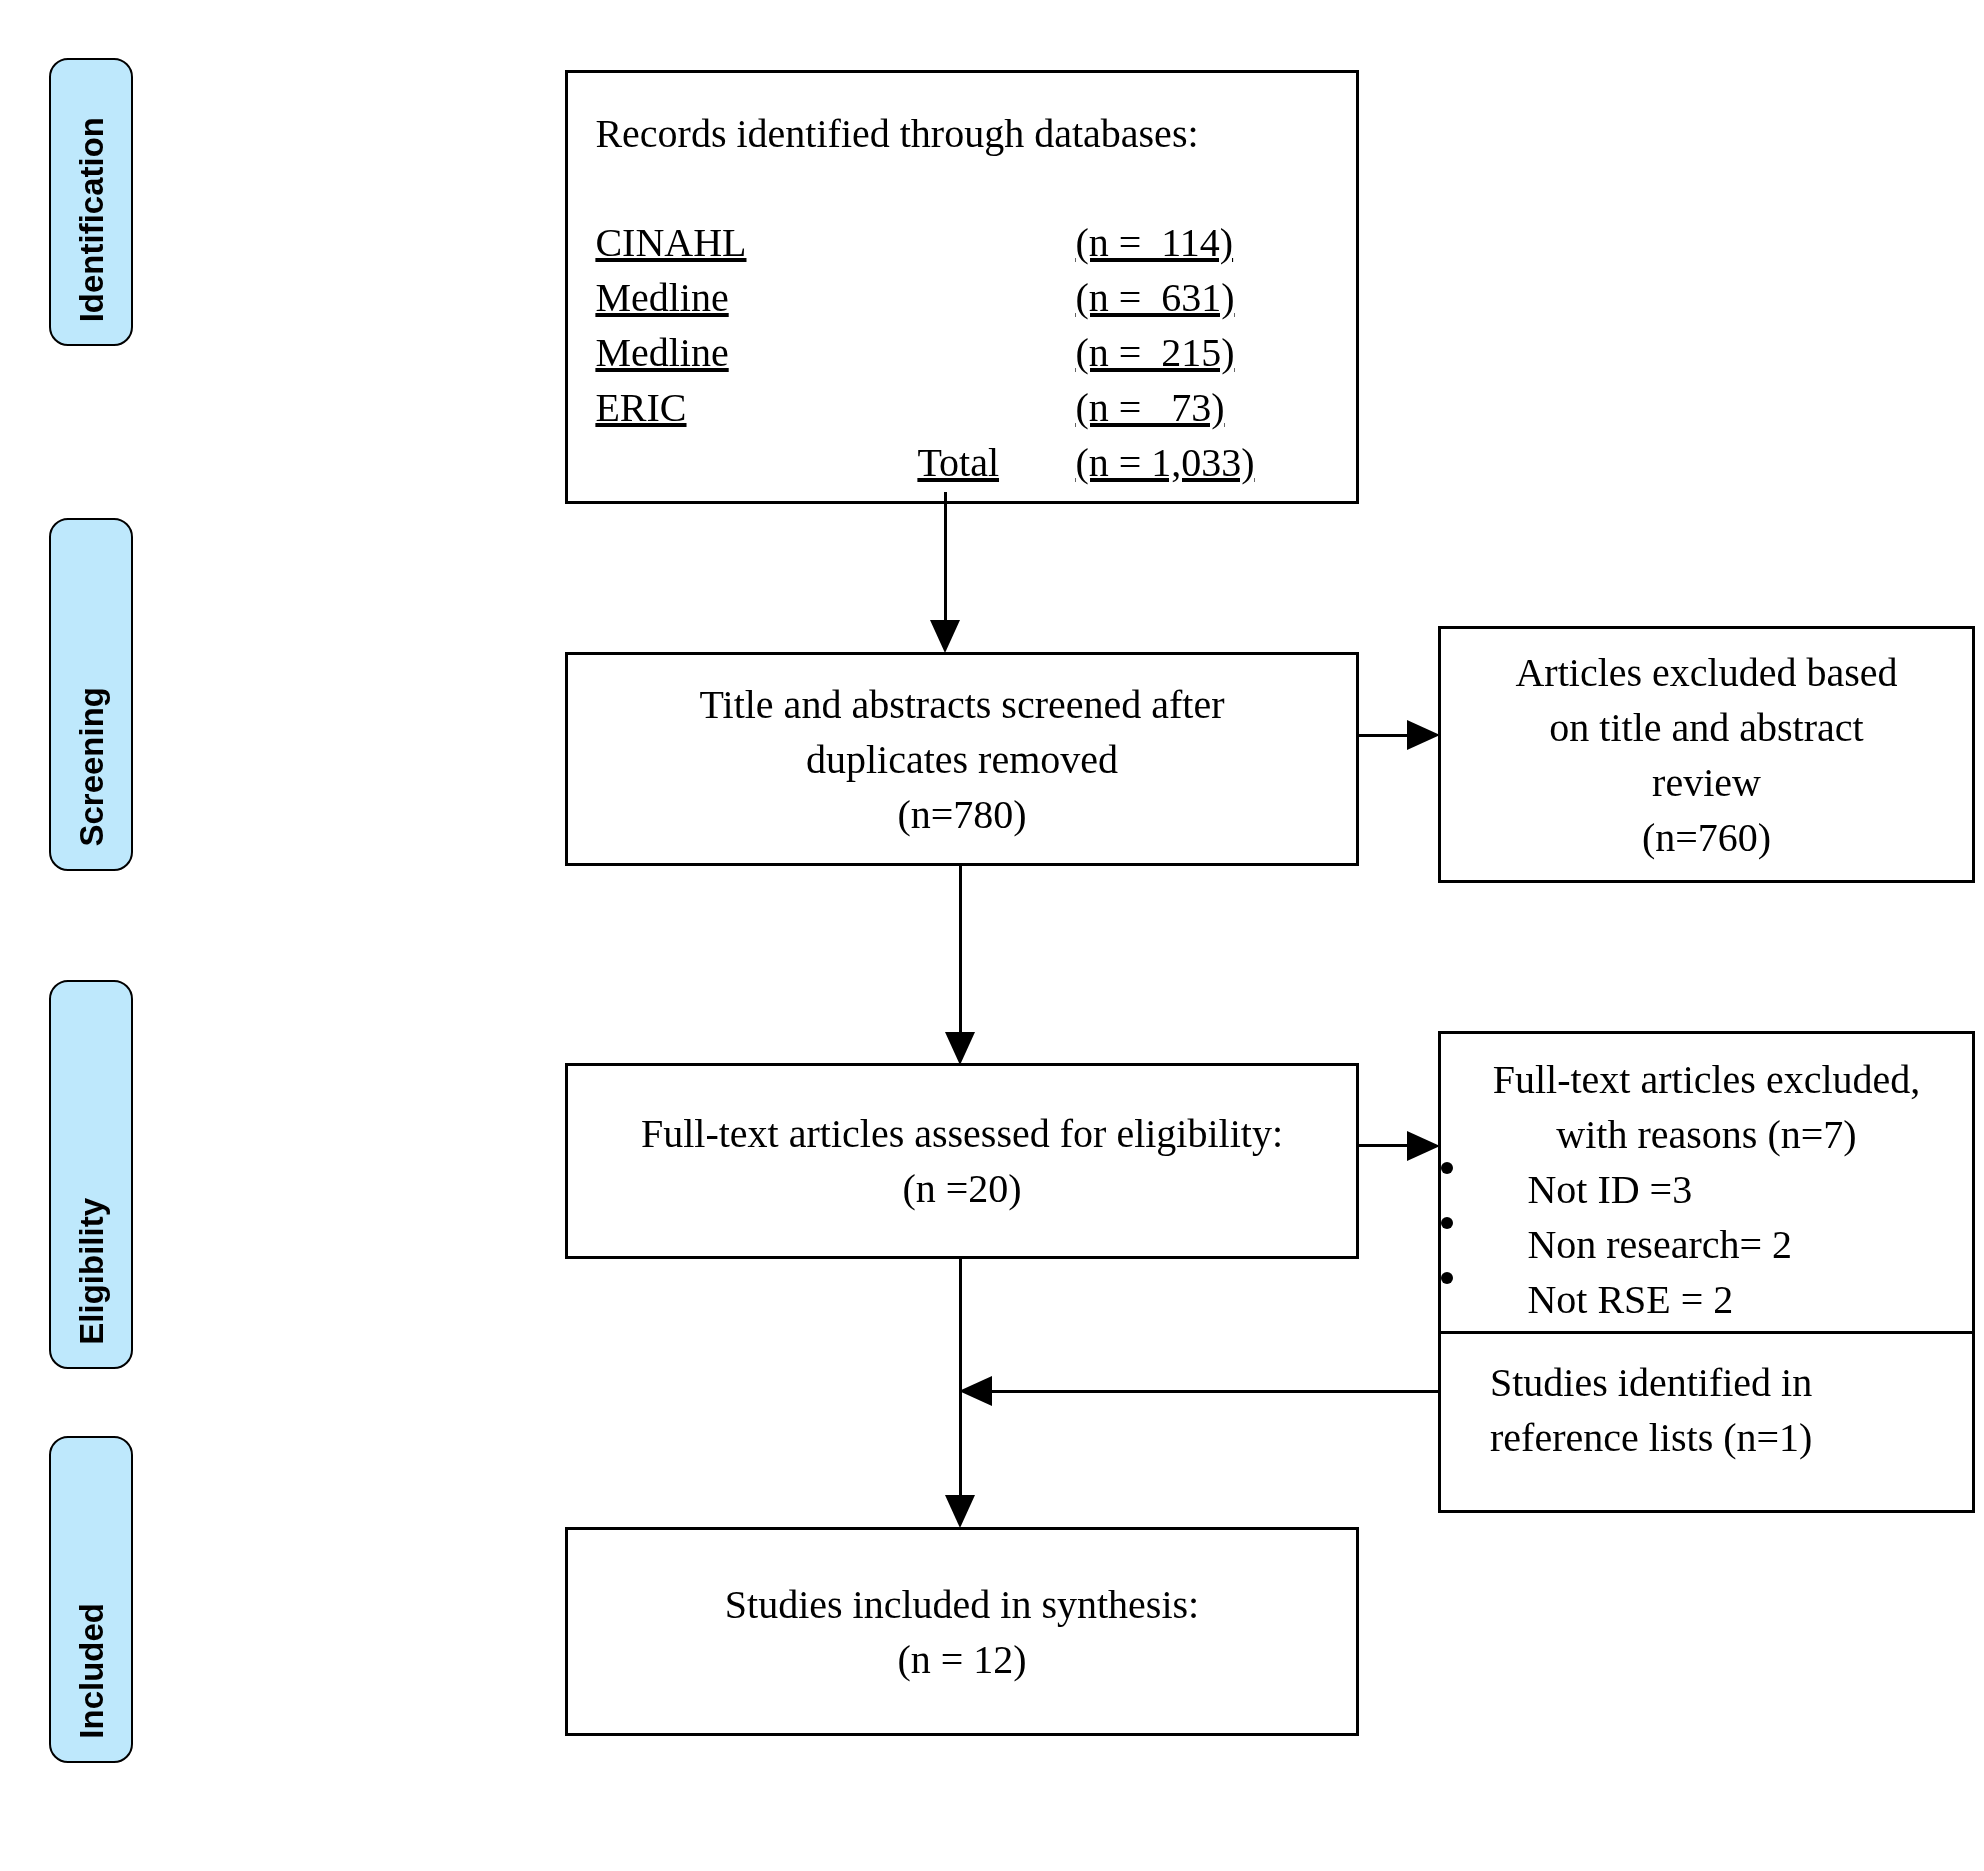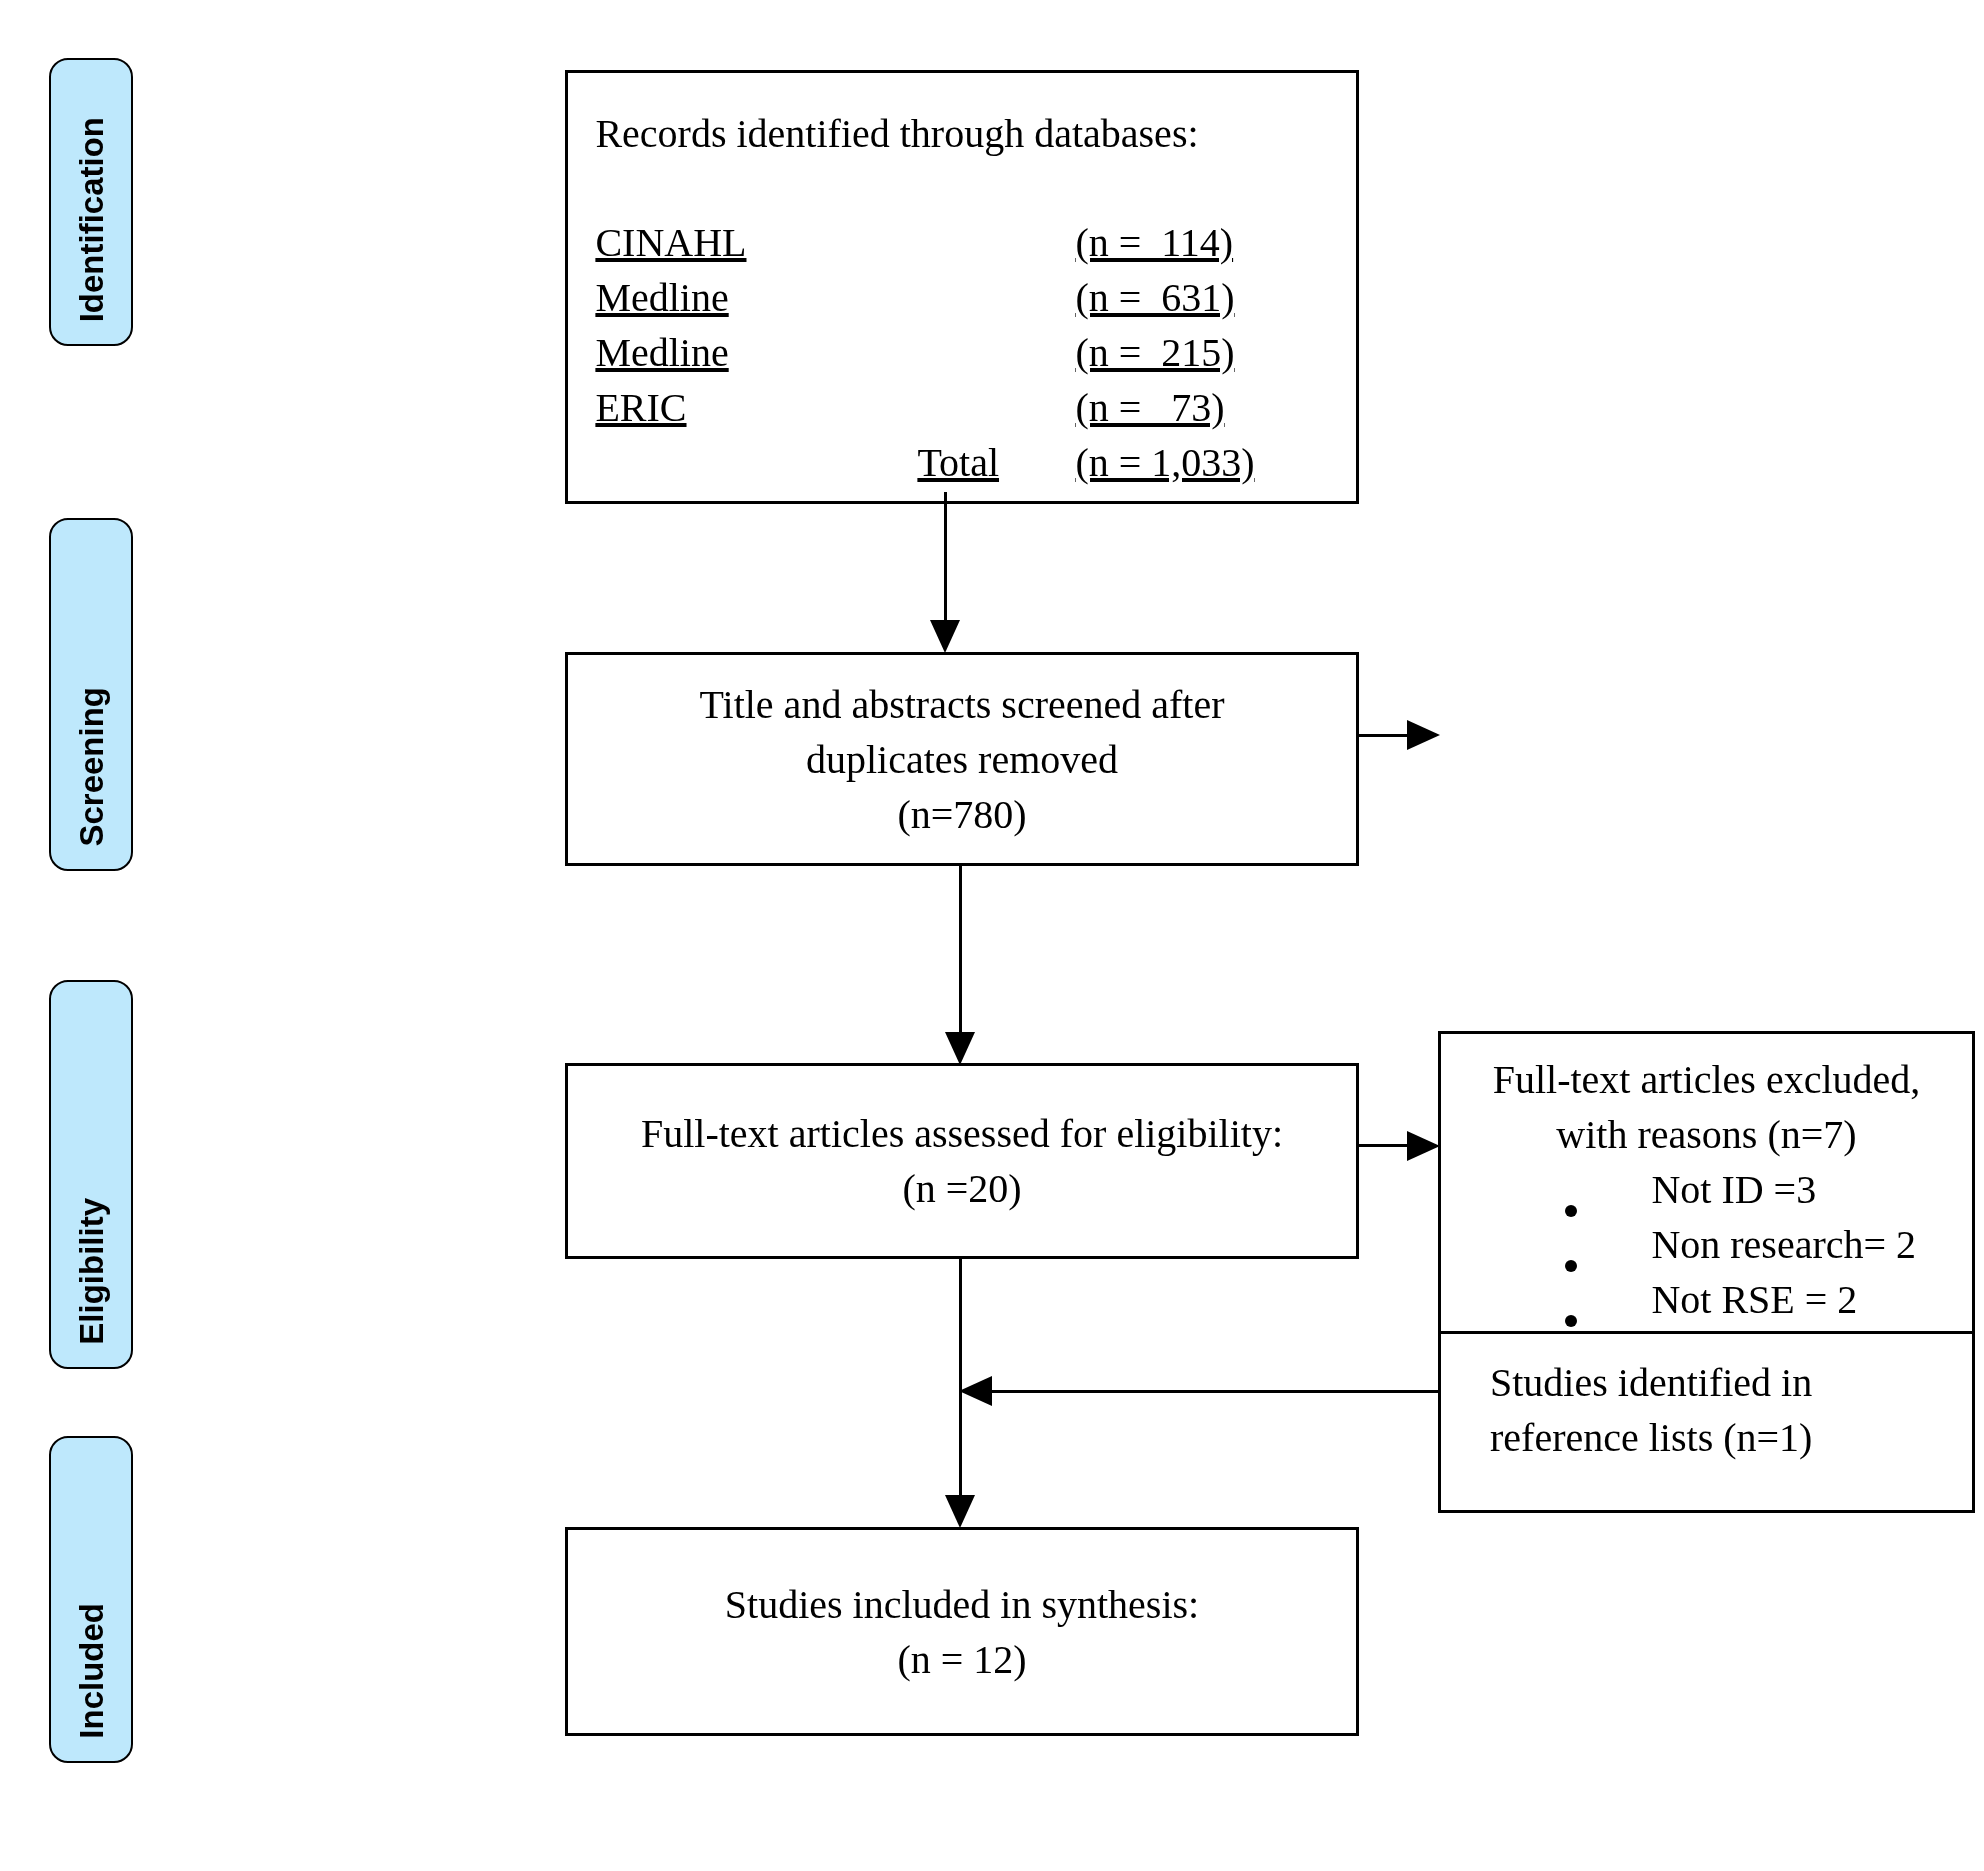"Articles excluded based" div.box { html: none -> <div> <div>Articles excluded based</div> <div>on title and abstract</div> <div>review</div> <div>(n=760)</div> </div> }
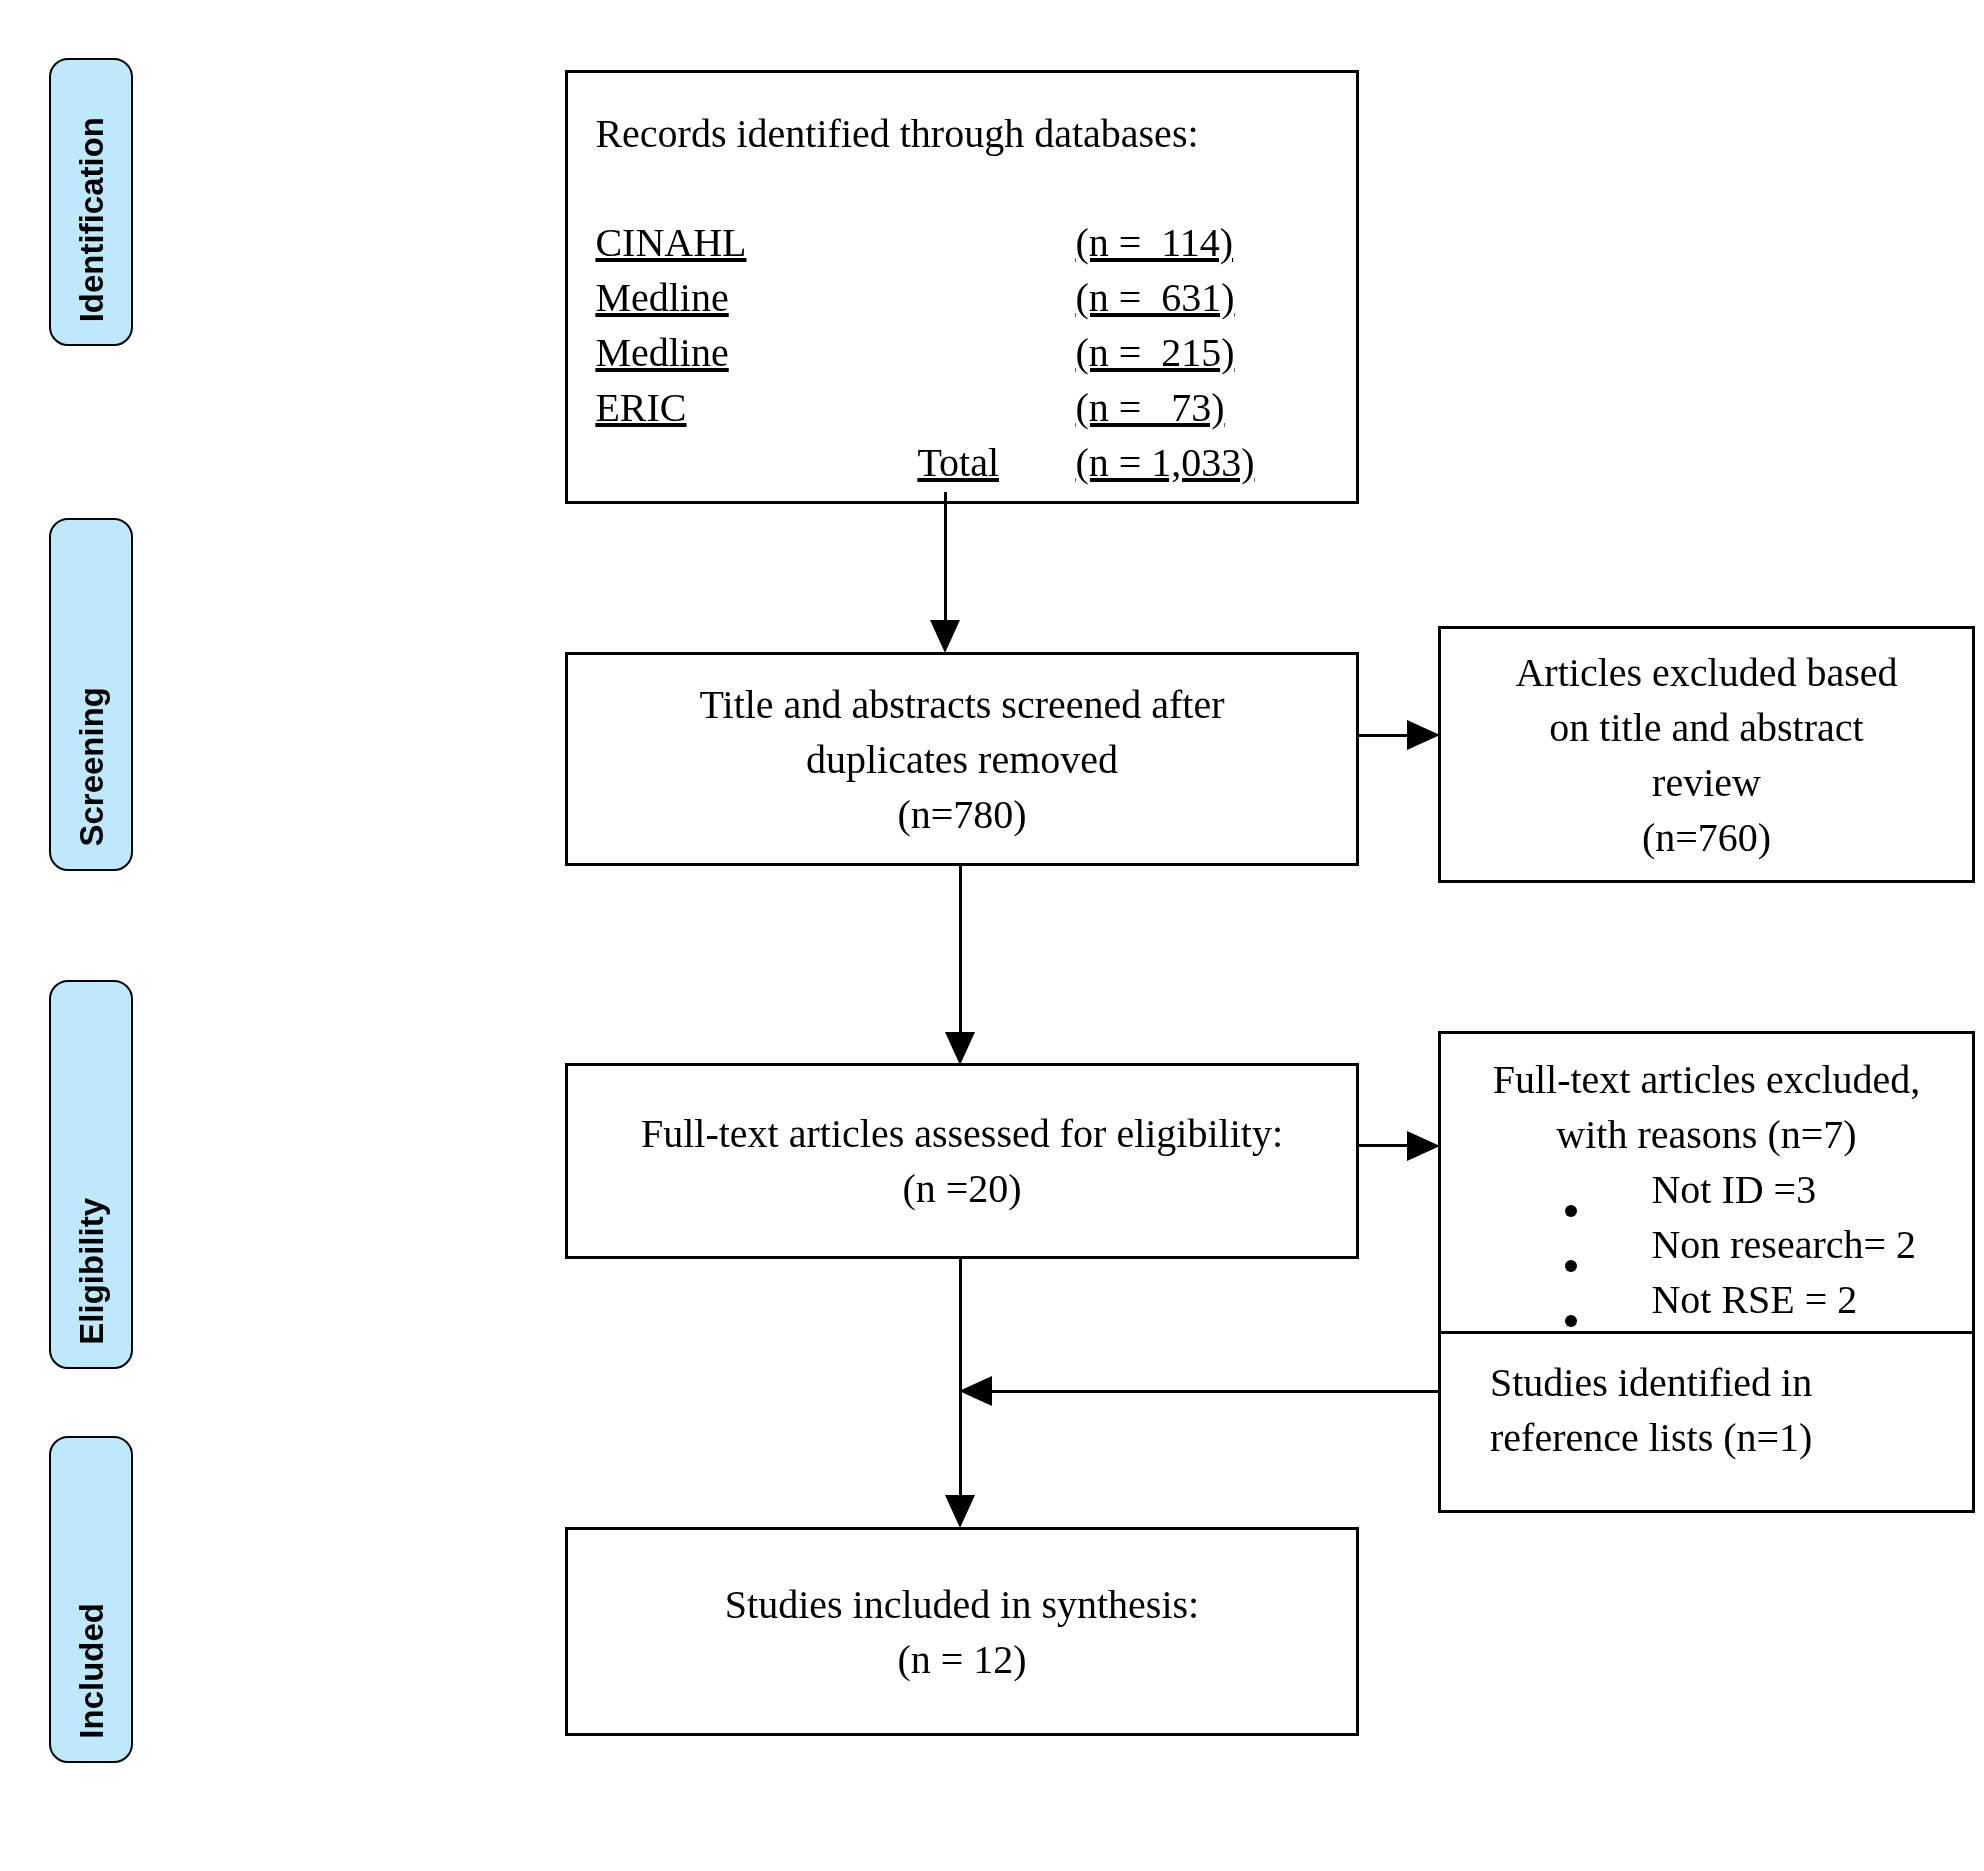"Not ID =3" .r2 .bullet-row { align-items: flex-end -> flex-start; padding-left: 124px -> none }
